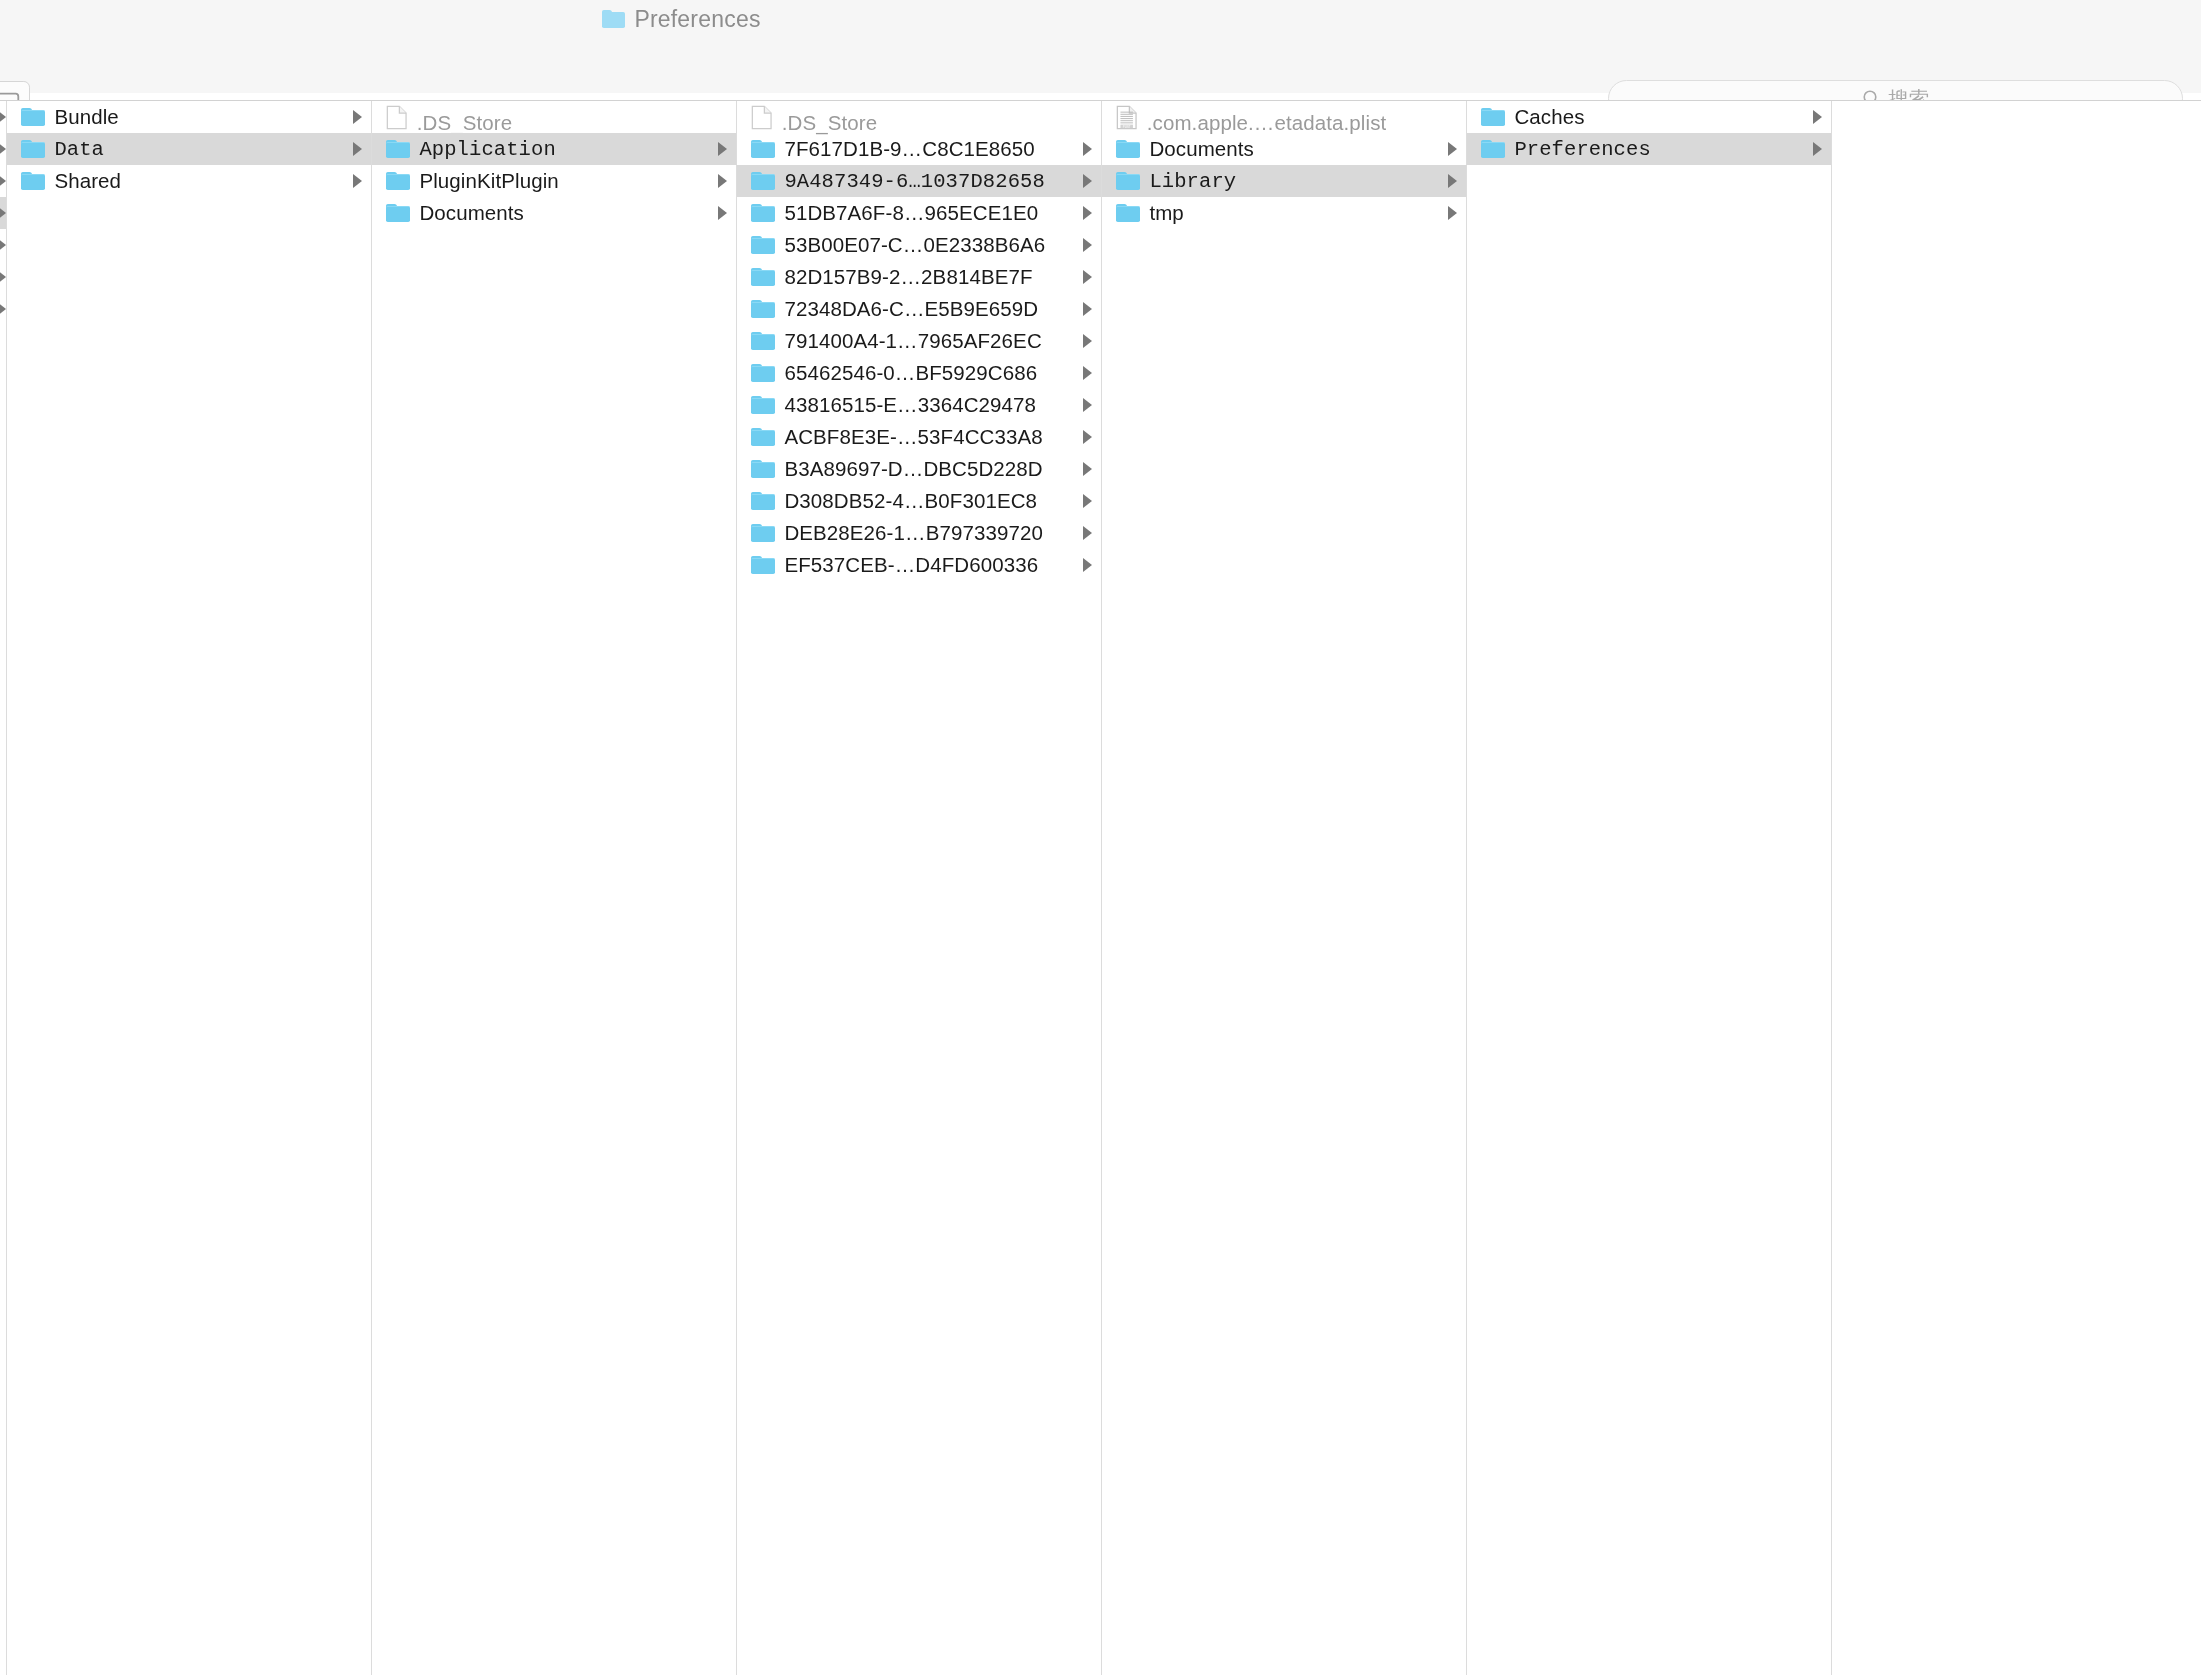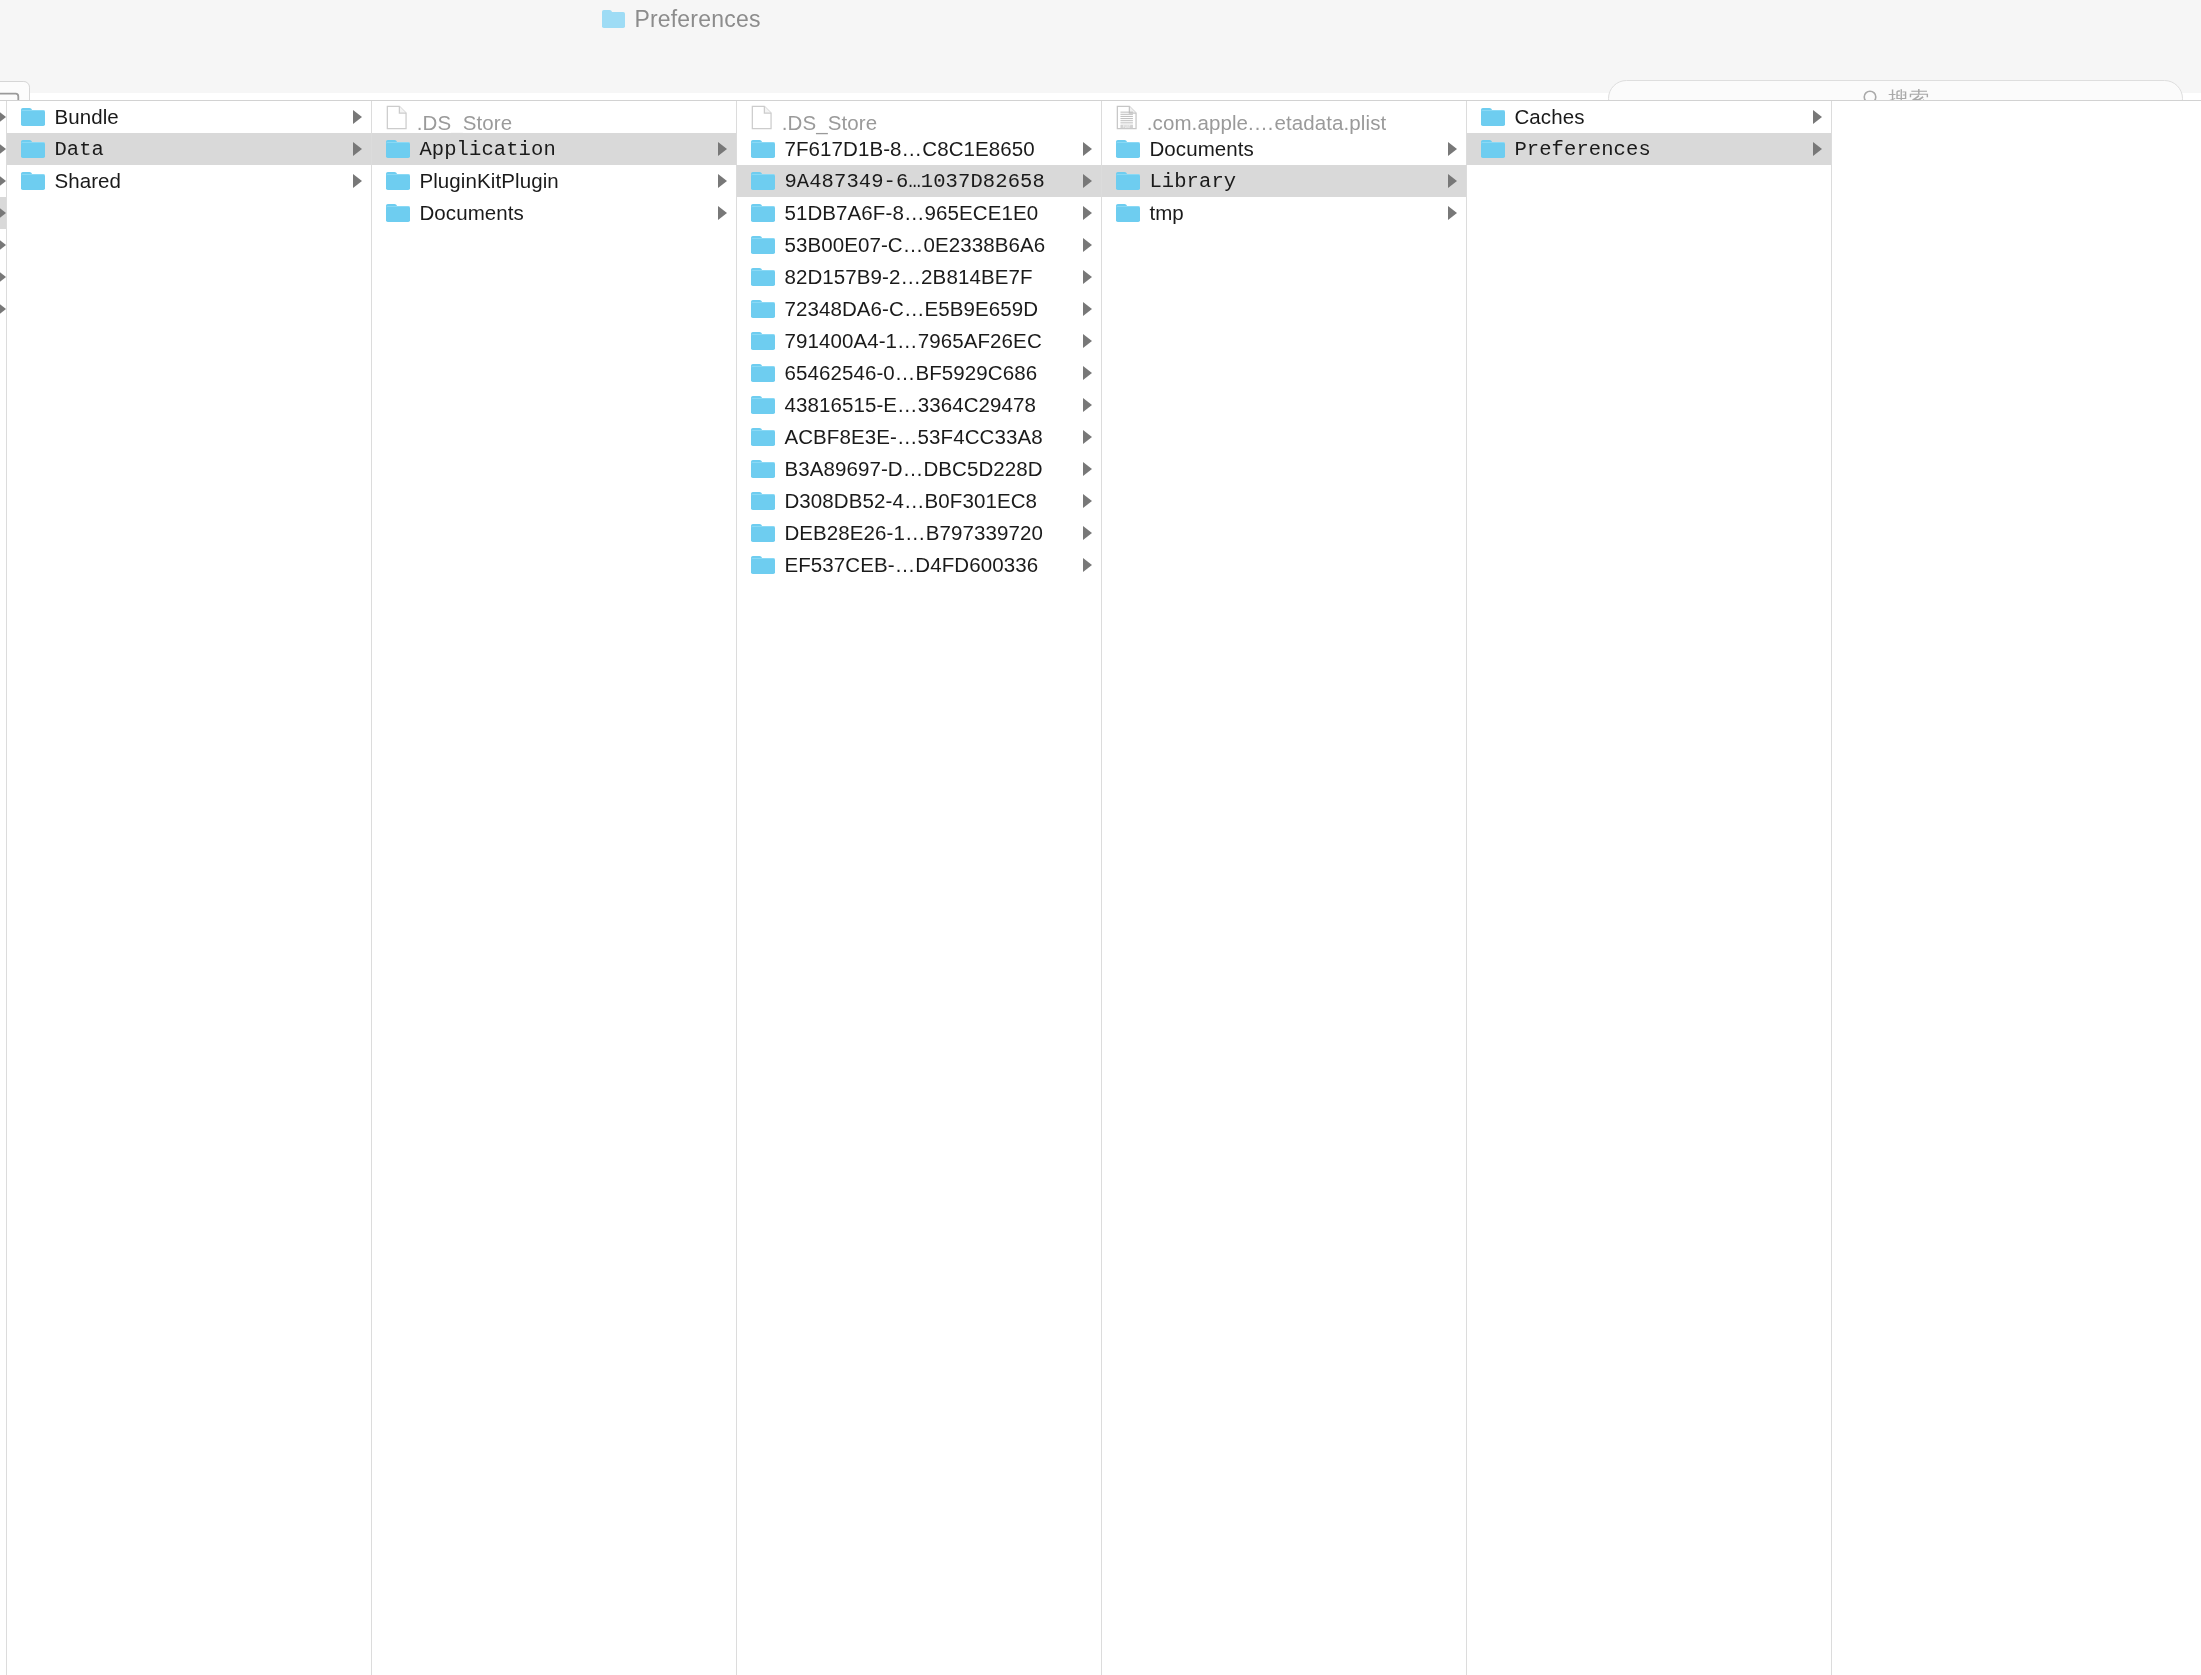"7F617D1B-8…C8C1E8650" span.row-label { text: 7F617D1B-8 -> 7F617D1B-9 }
